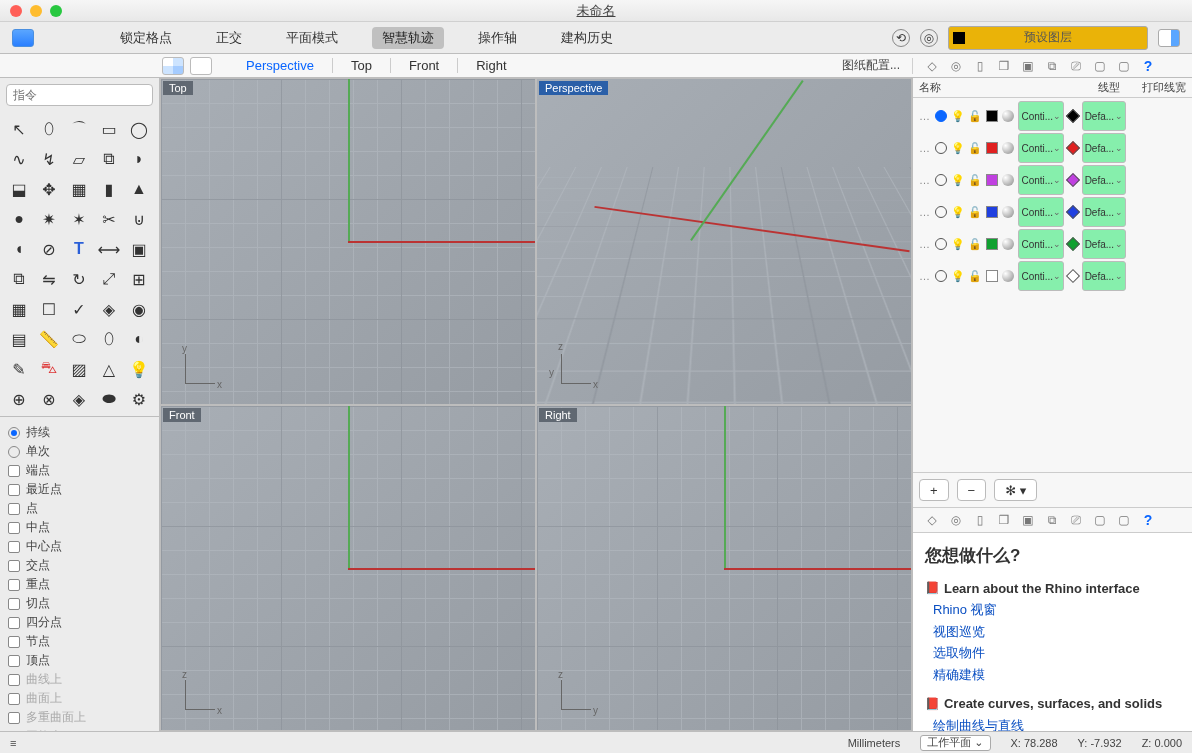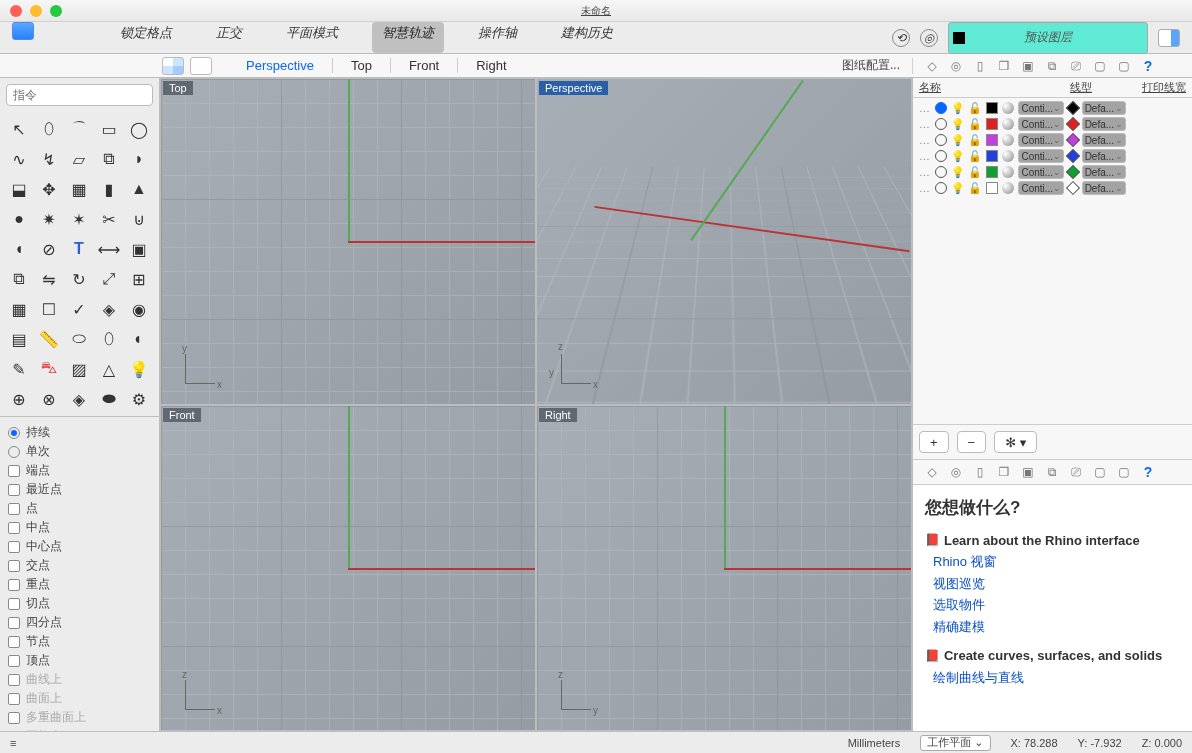"未命名" .titlebar .title { font-size: 10px -> 13px }
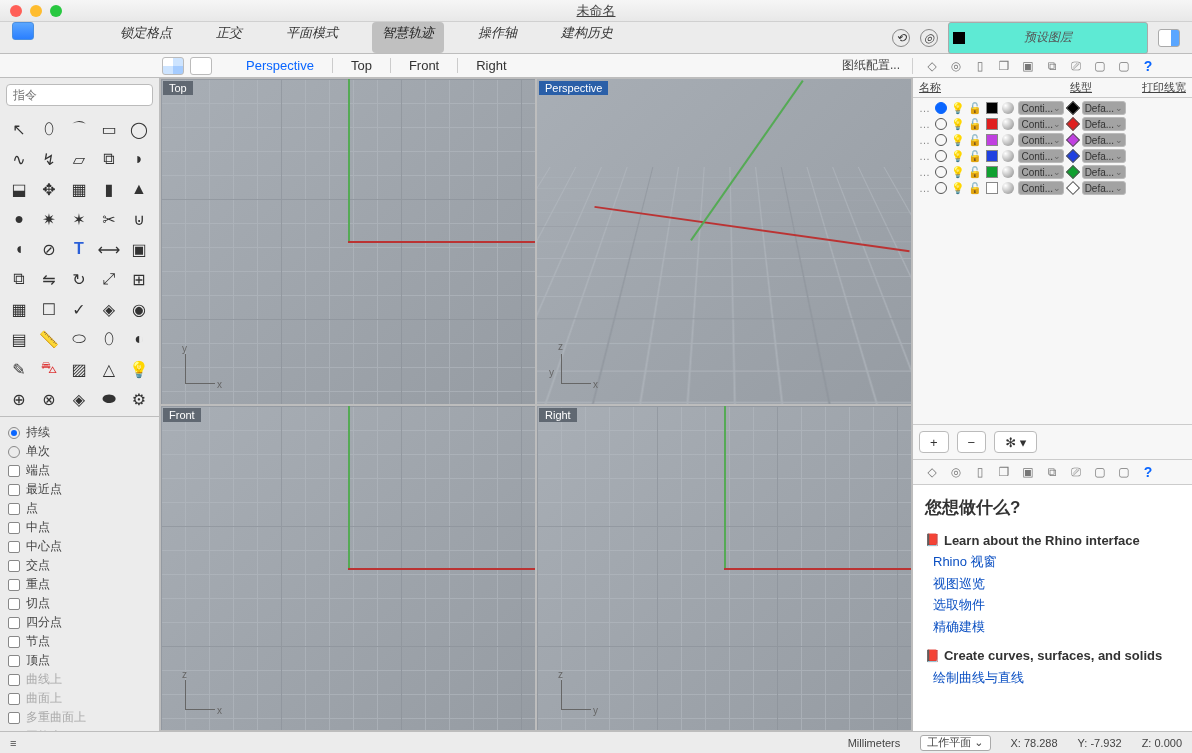"锁定格点" .toolbar { align-items: none -> center; font-style: italic -> none }
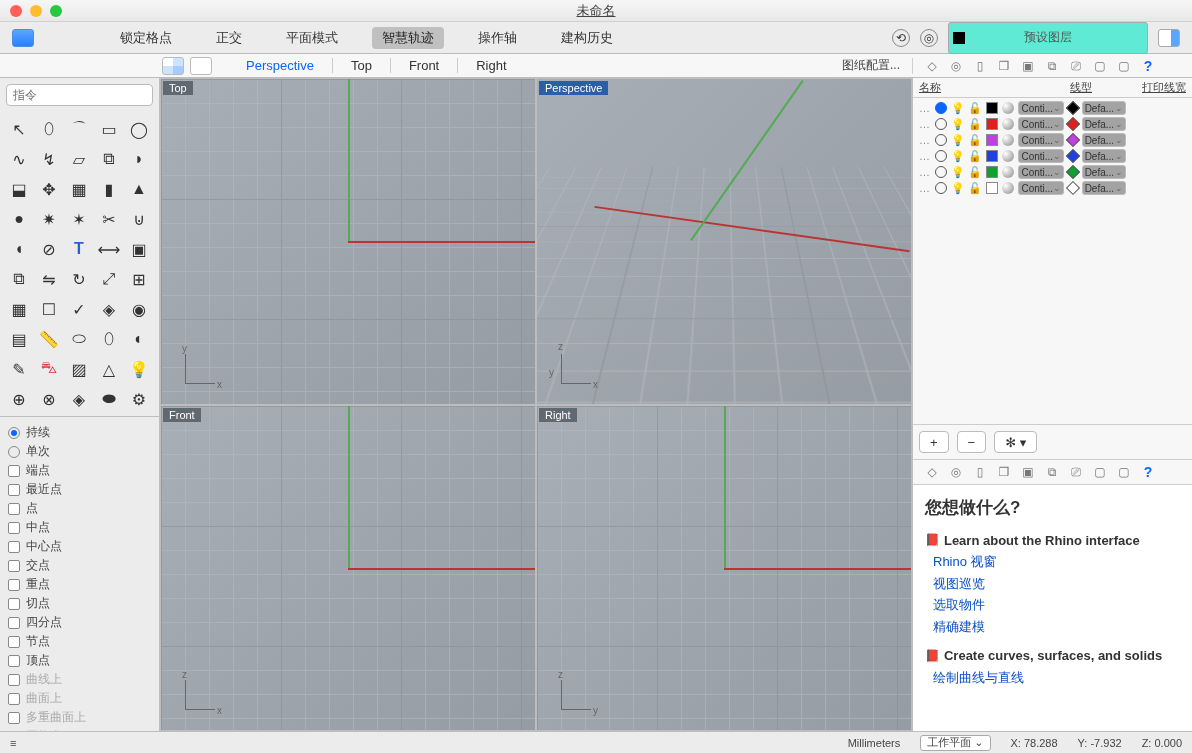"预设图层" .toolbar .layerbox { background: #5eead4 -> #eab308; height: 32px -> 24px }
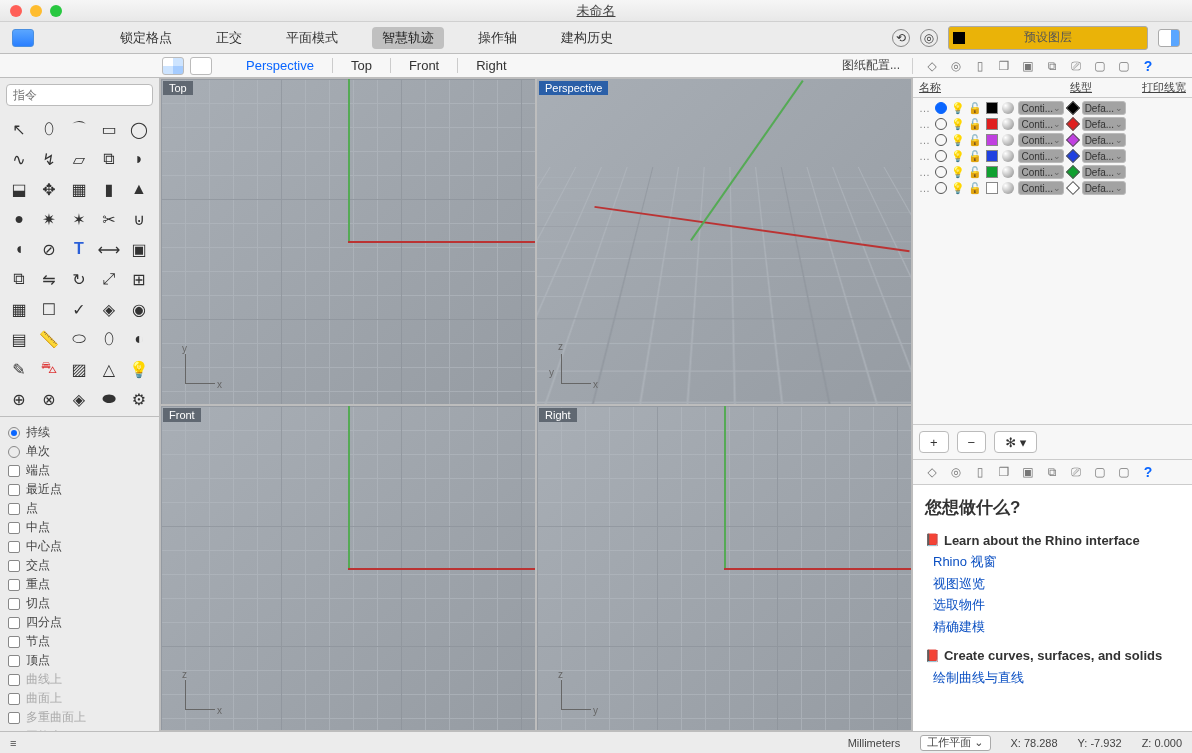"名称" .layerhdr { gap: 50px -> 22px; text-decoration: underline -> none }
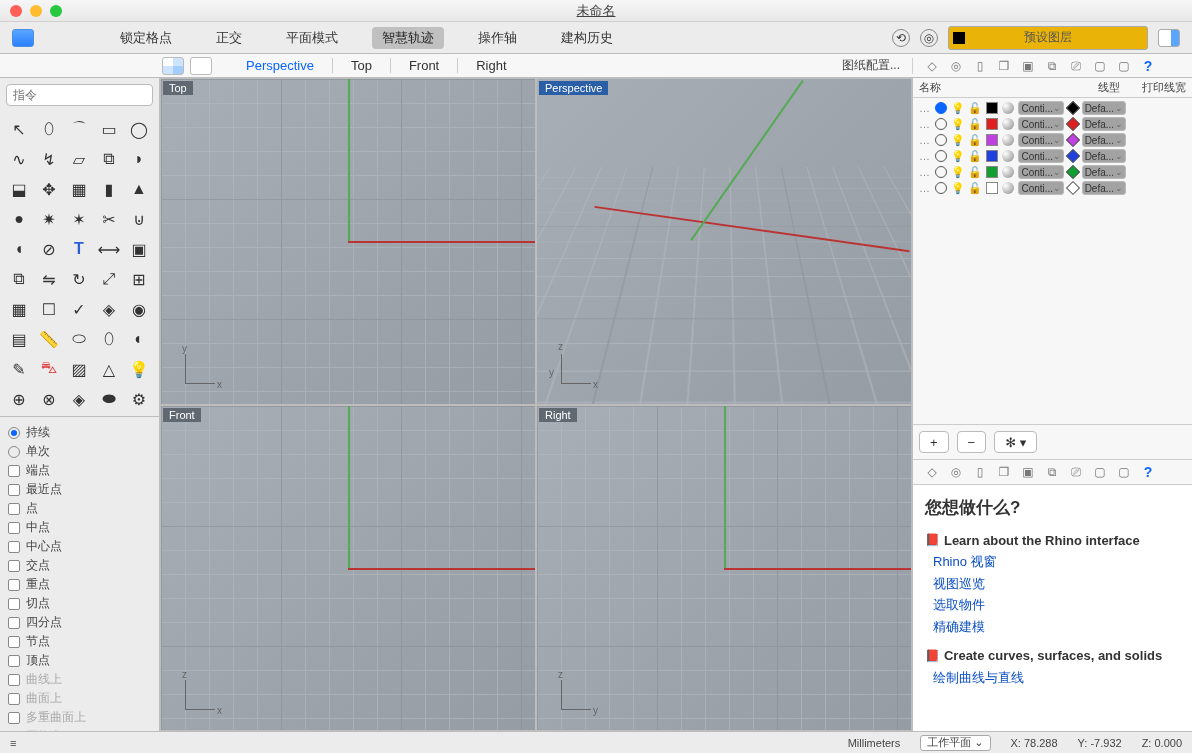"Conti..." .dd { background: #a3a3a3 -> #86efac; height: 14px -> 30px }
